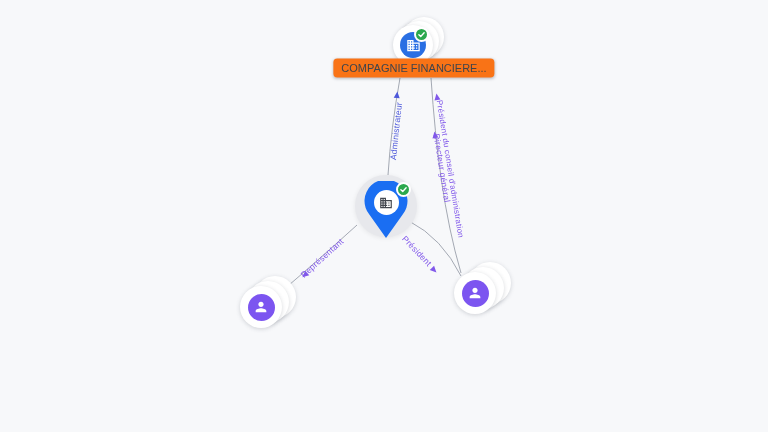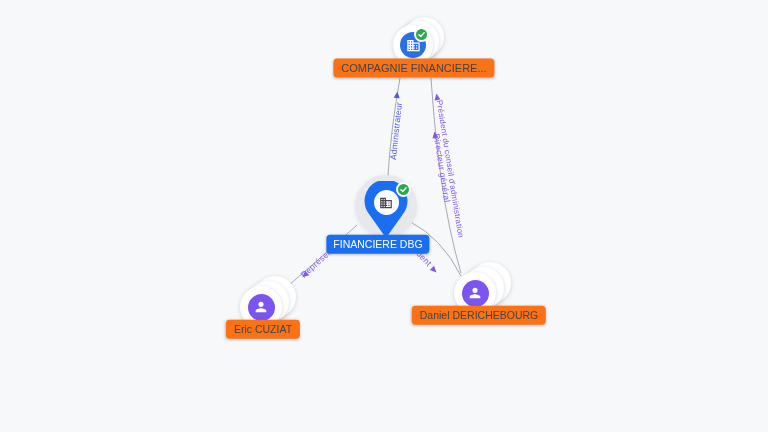"FINANCIERE DBG" div.pill { html: <div>FINANCIERE DBG</div> -> none }
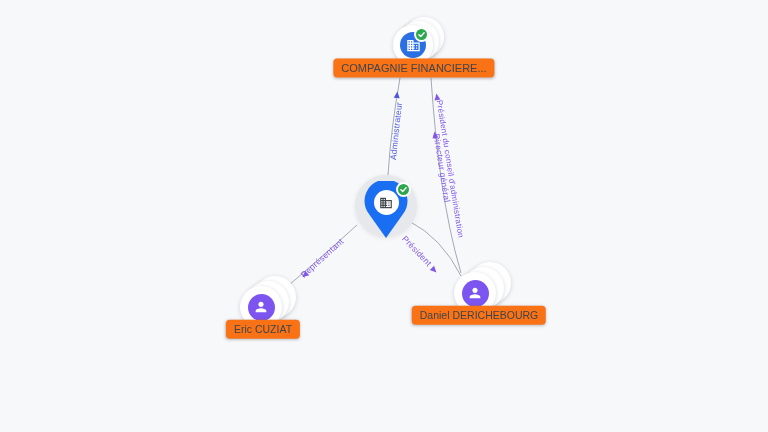"Daniel DERICHEBOURG" div.pill { html: <div>Daniel DERICHEBOURG</div> -> none }
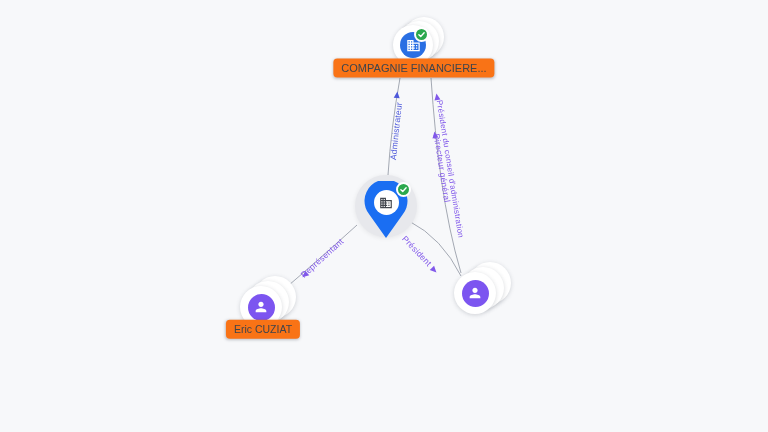"Eric CUZIAT" div.pill { html: <div>Eric CUZIAT</div> -> none }
